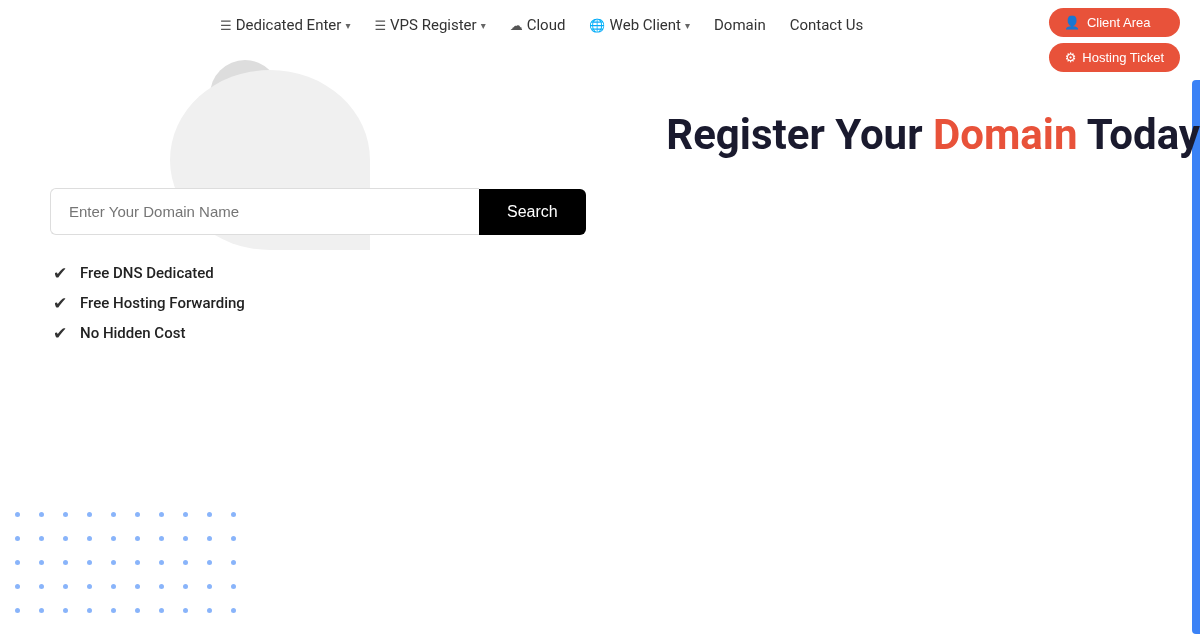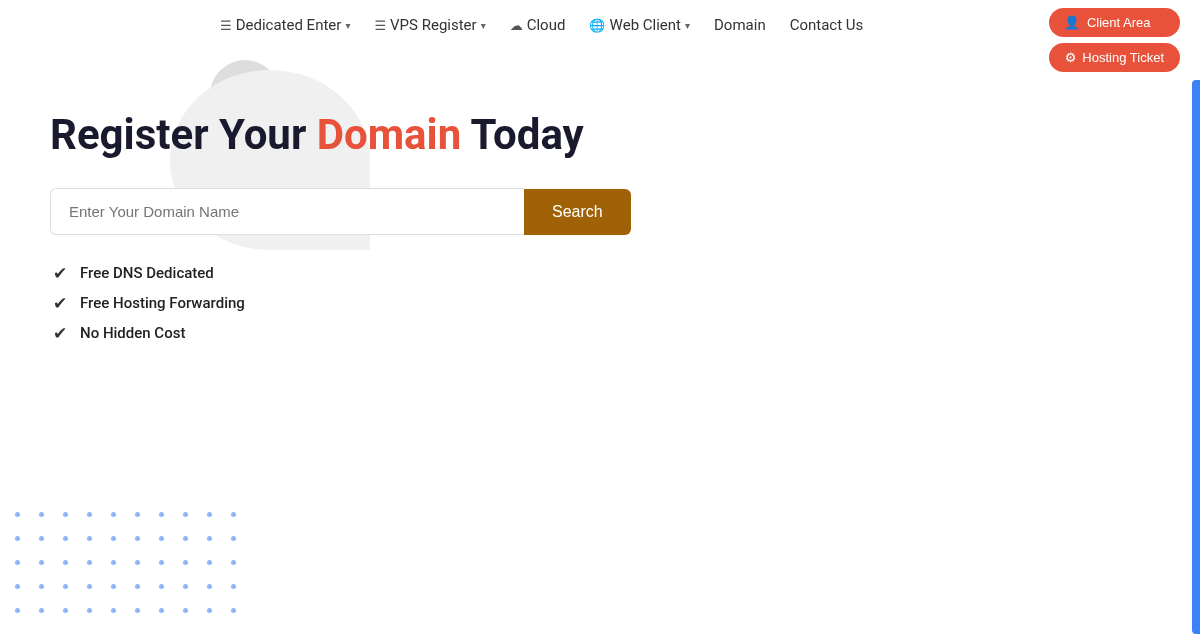"Register Your Domain Today" .hero-title { text-align: none -> right }
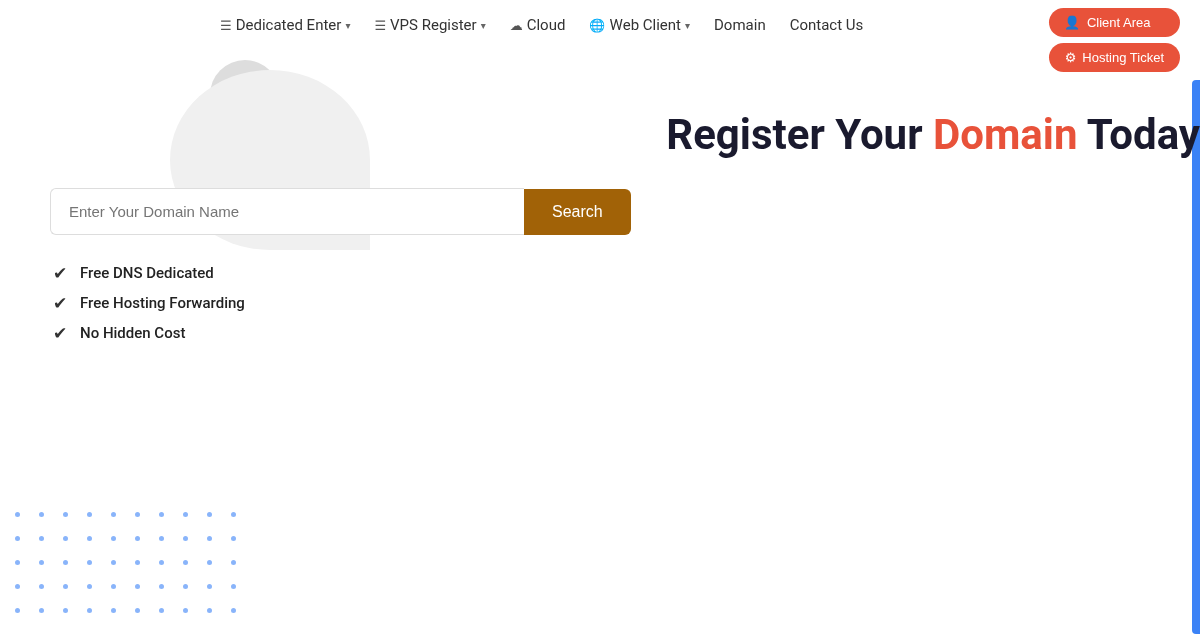"Enter Your Domain Name" .search-input { width: 474px -> 429px }
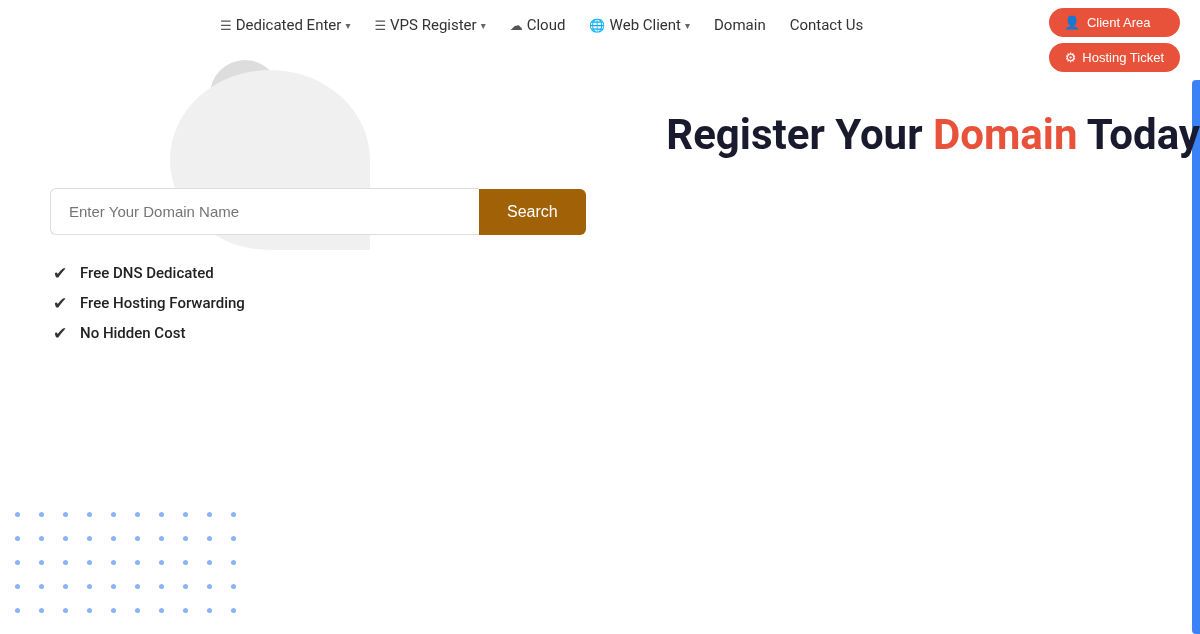"Search" .search-button { background: #a16207 -> #000000 }
